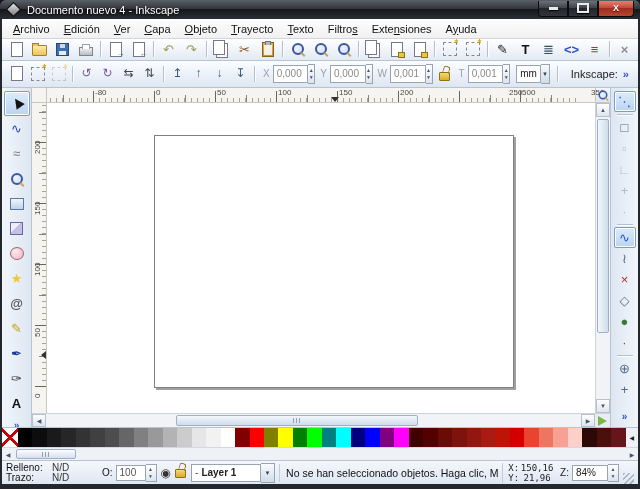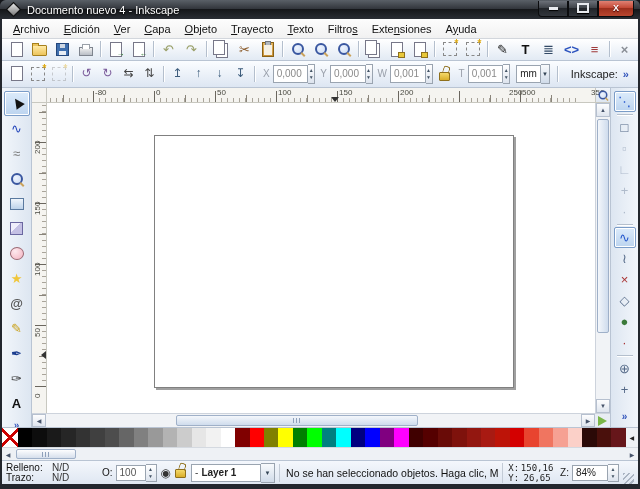"26,65" span.cval { text: 26,65 -> 21,96 }
